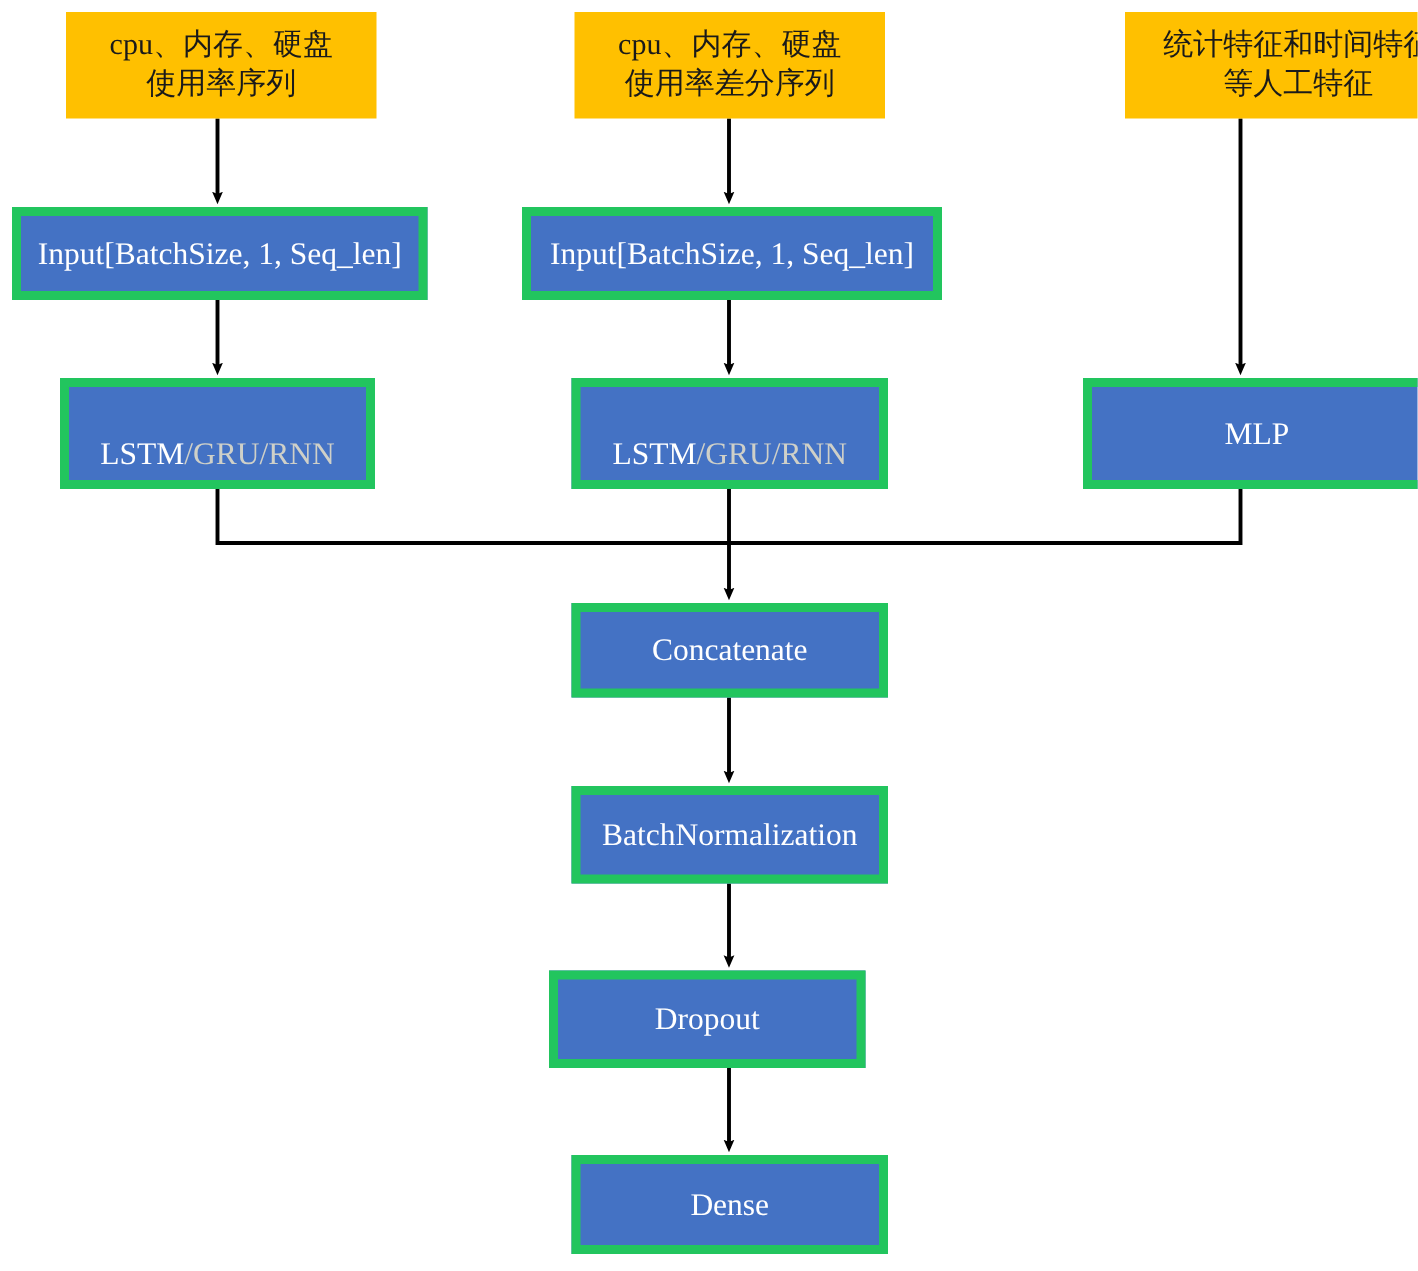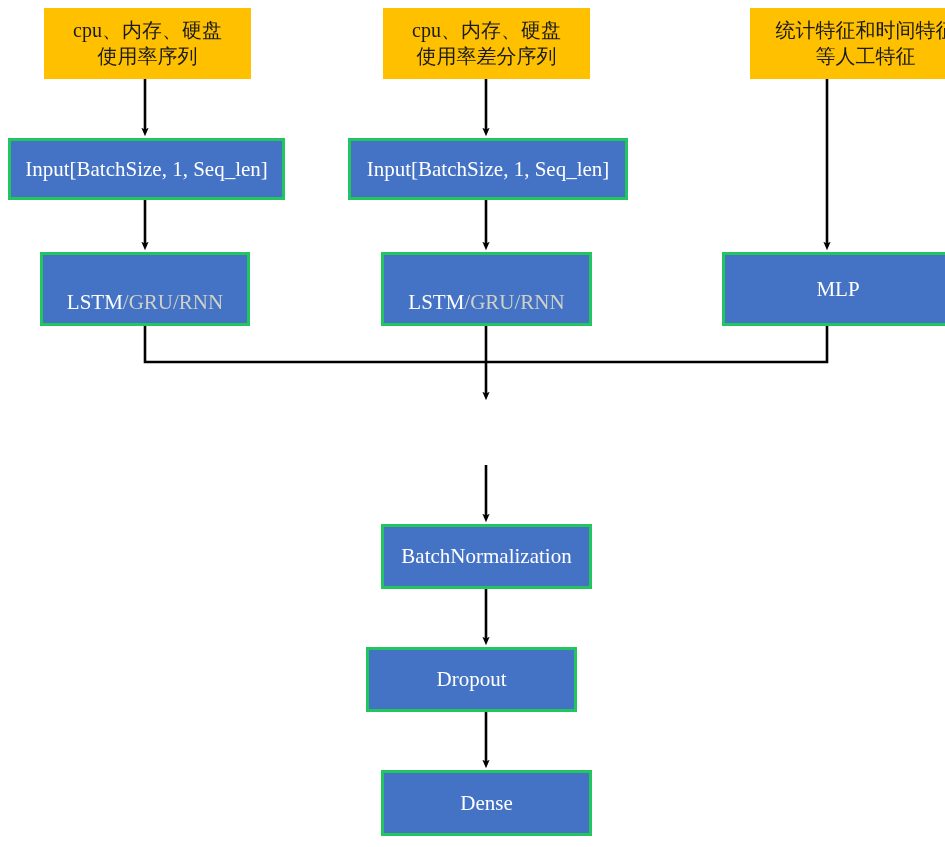"Input[BatchSize, 1, Seq_len]" .node-layer { border: 3px solid #22c55e -> 6px solid #22c55e }
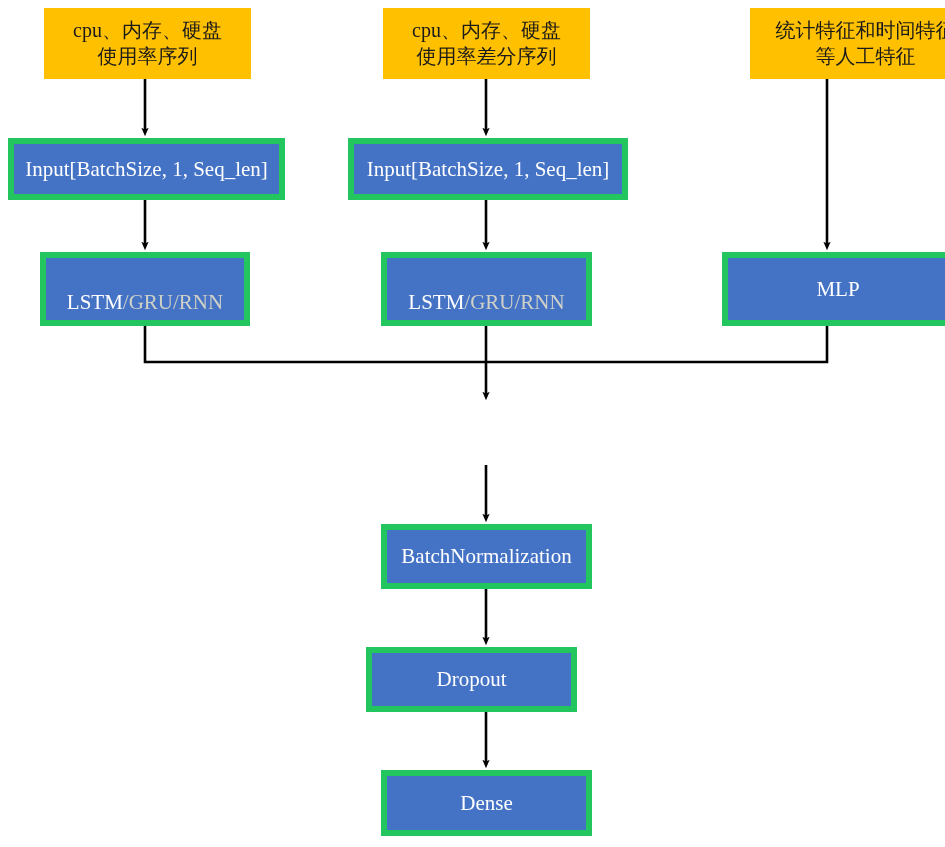"Concatenate" div.node { html: none -> <div> <span>Concatenate</span> </div> }
